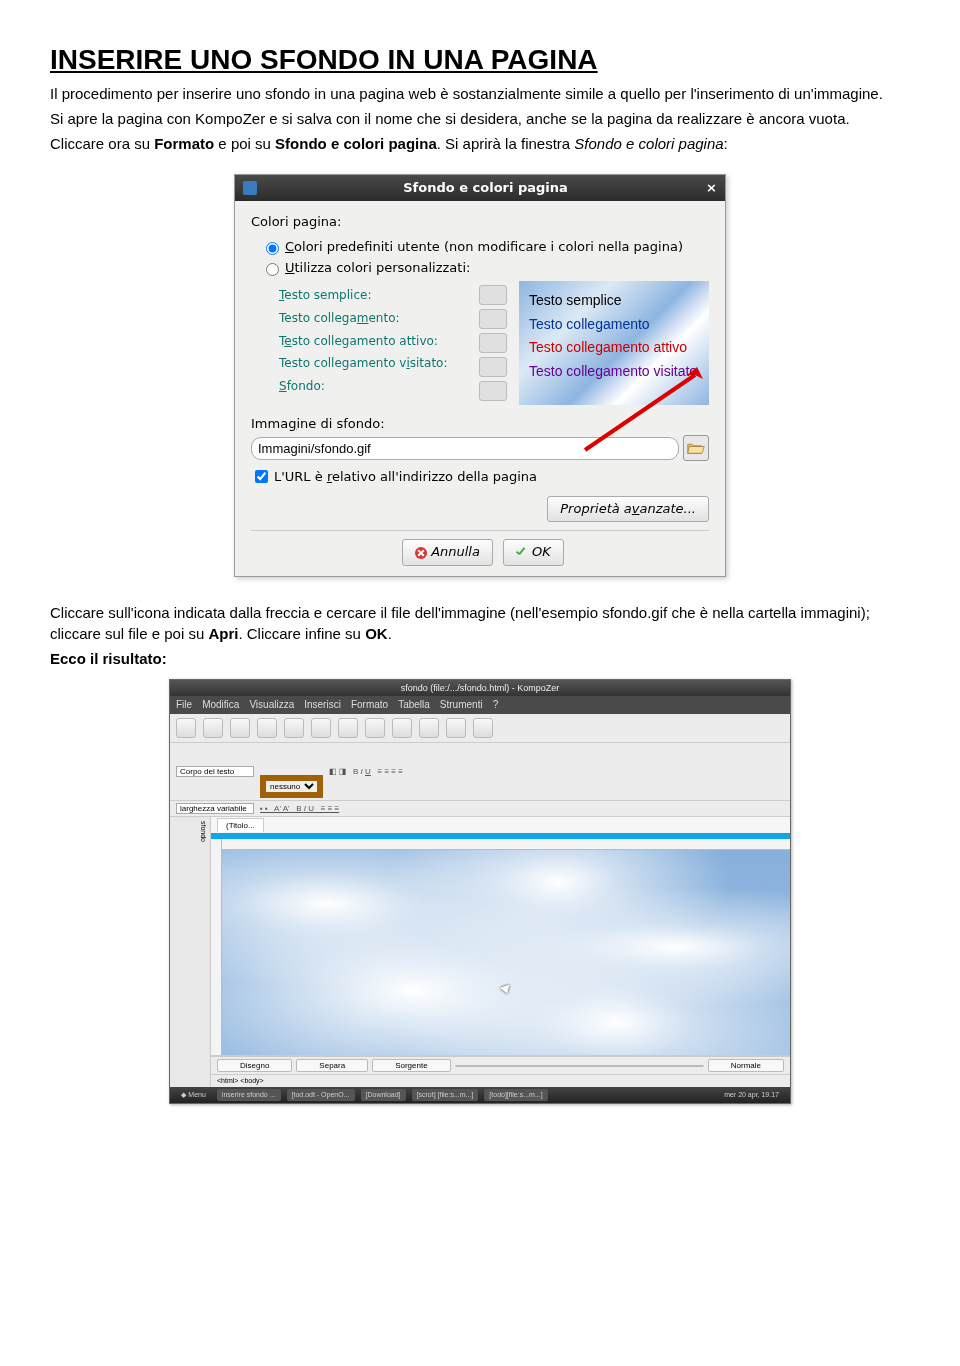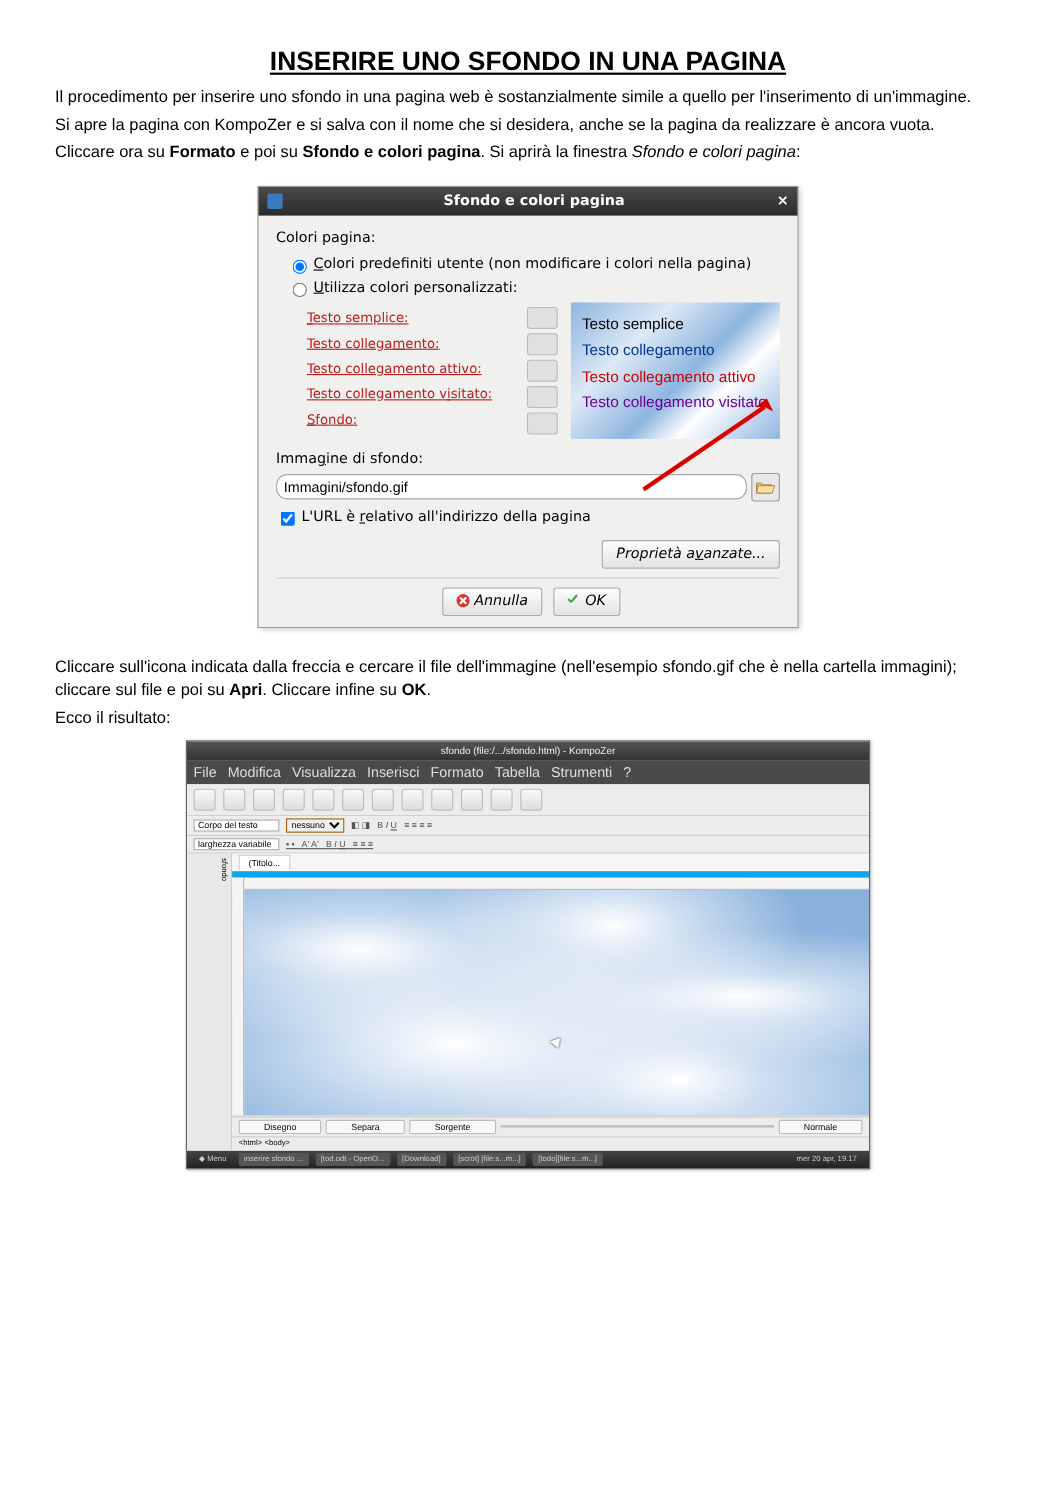"INSERIRE UNO SFONDO IN UNA" h1 { font-size: 24px -> 28px; text-align: center -> none }
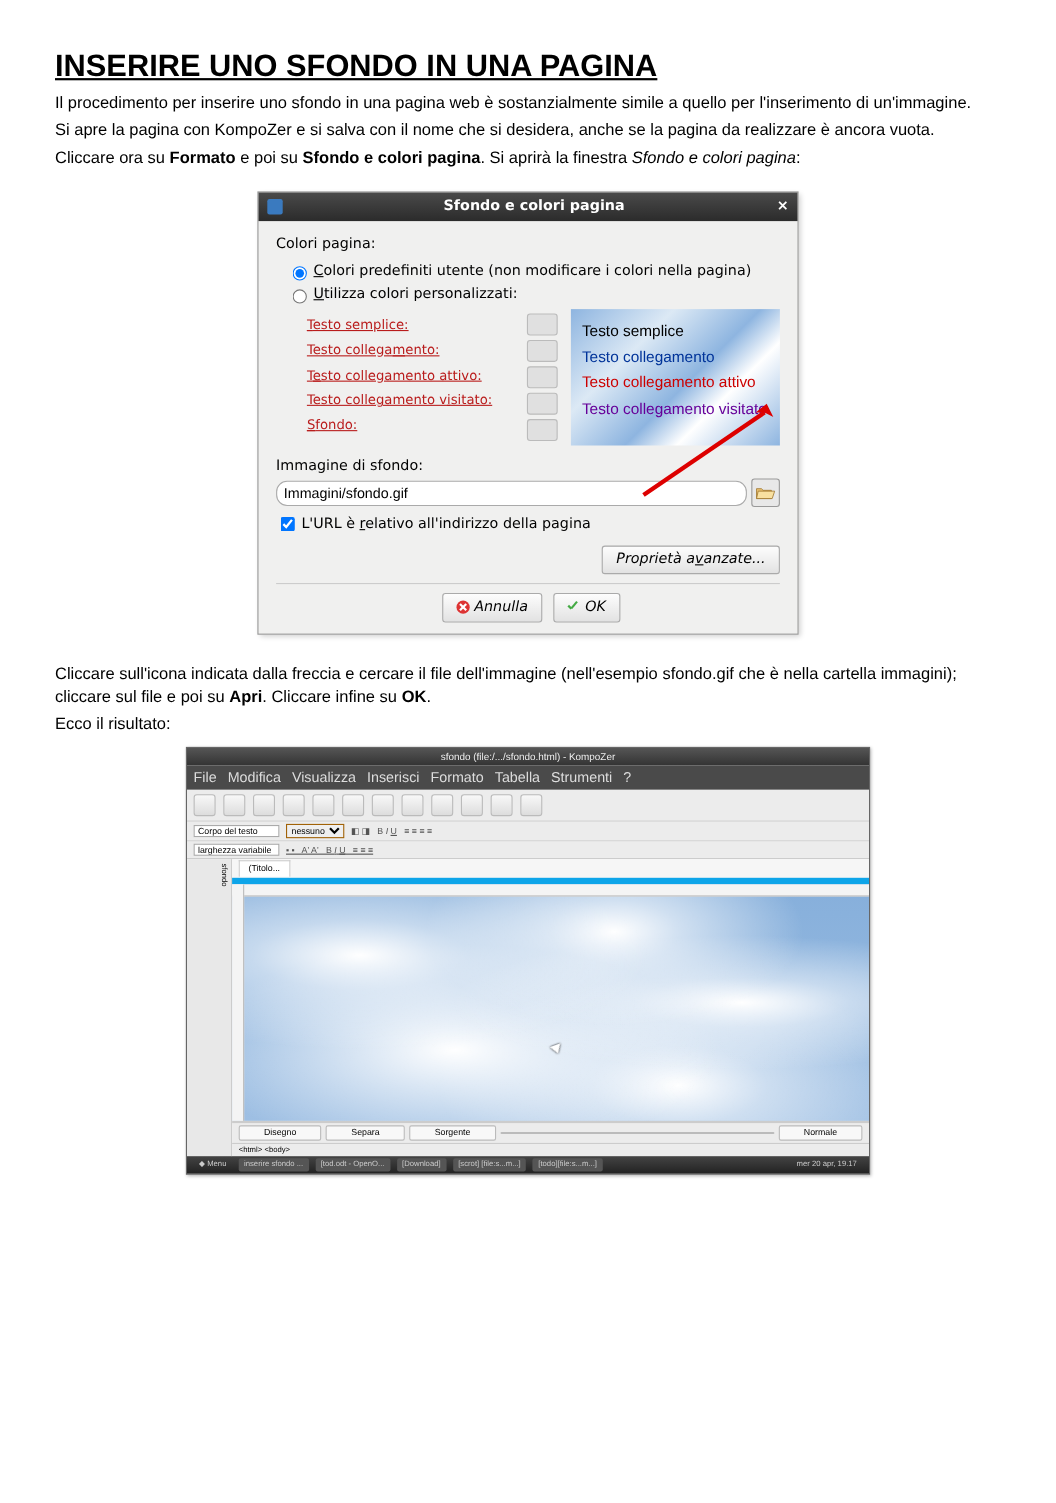"Testo semplice:" .swatch-labels div { color: #b91c1c -> #0f766e; text-decoration: underline -> none }
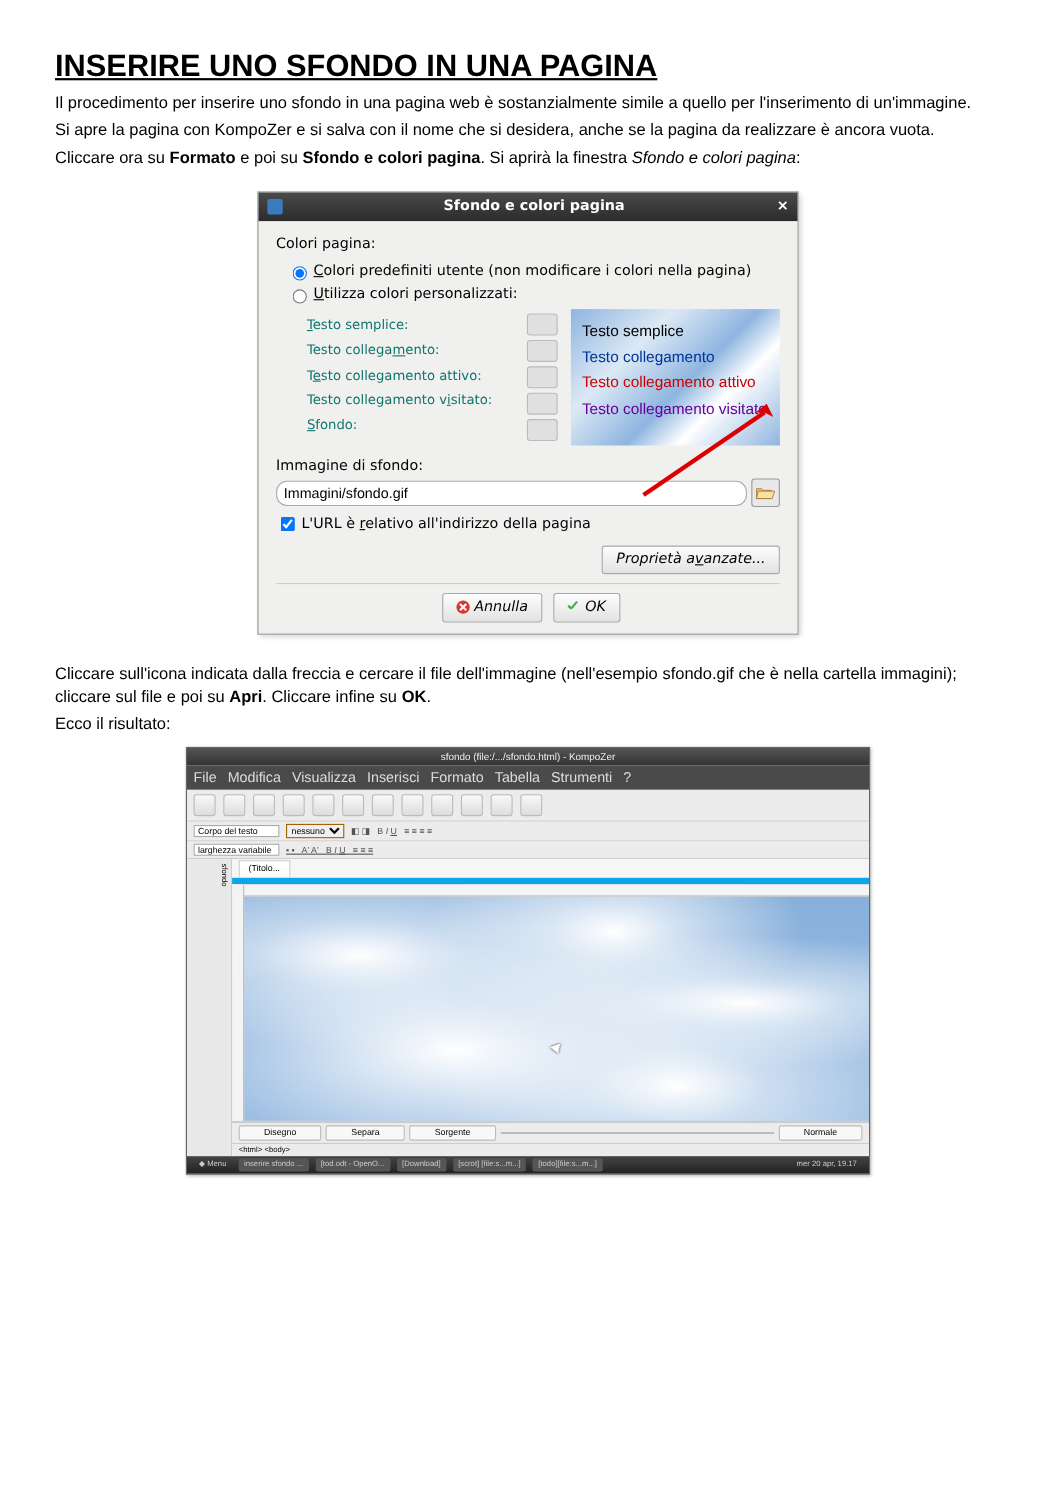"Ecco il risultato:" p { font-weight: none -> bold }
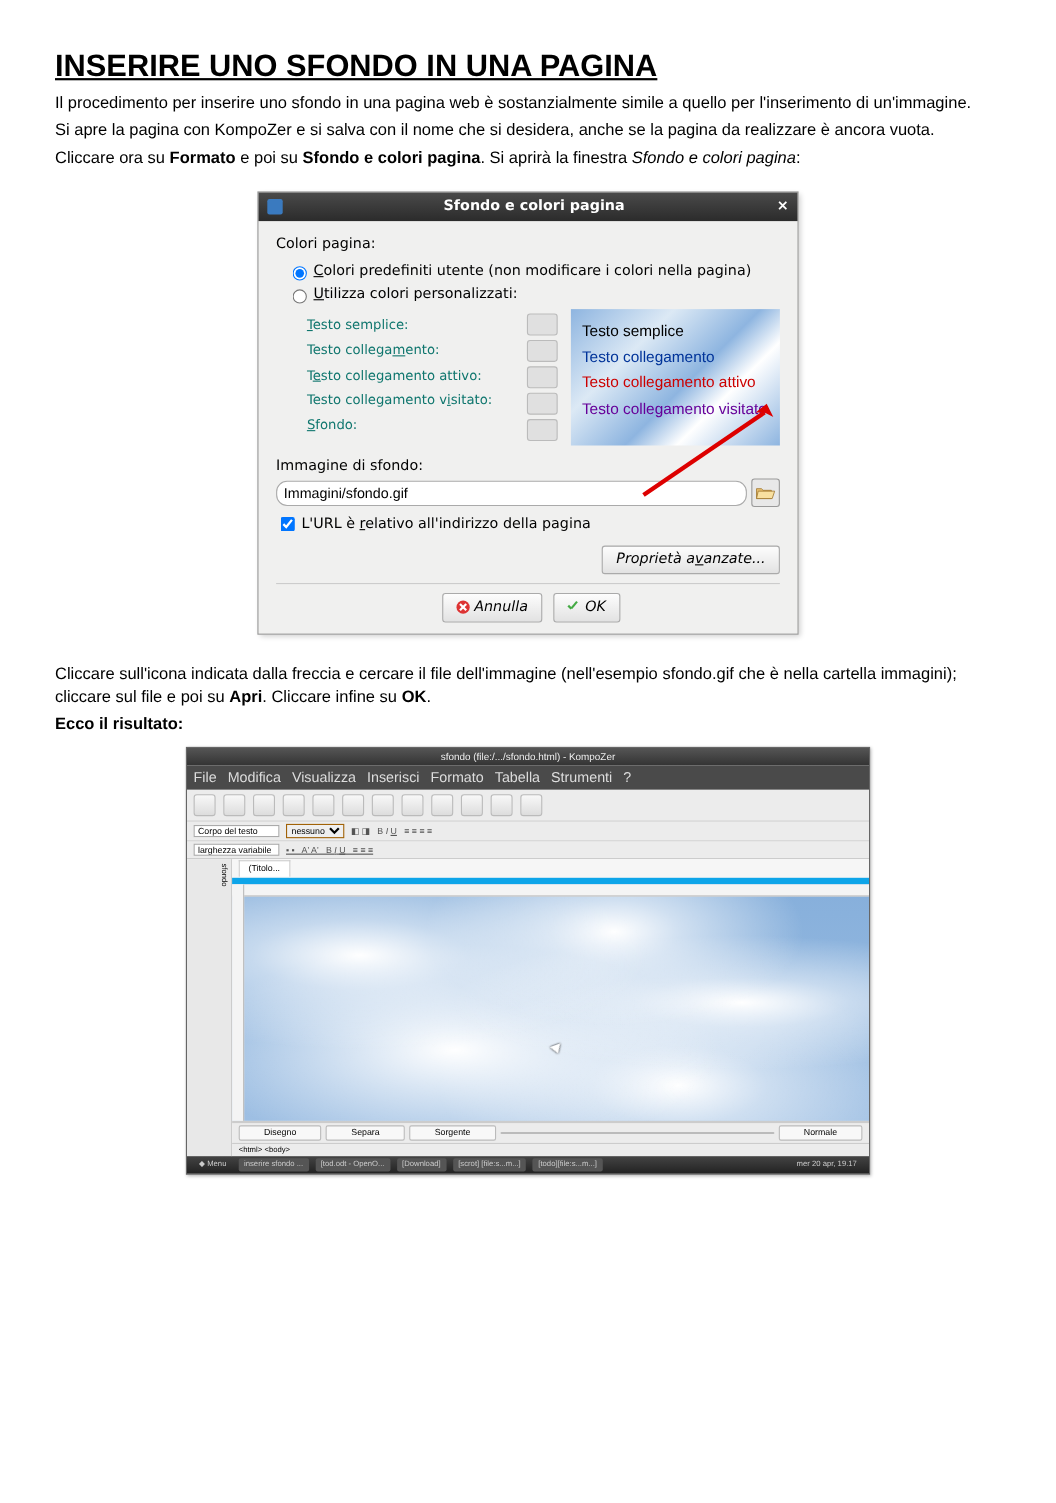"File" .ks-menu { font-size: 13px -> 10px }
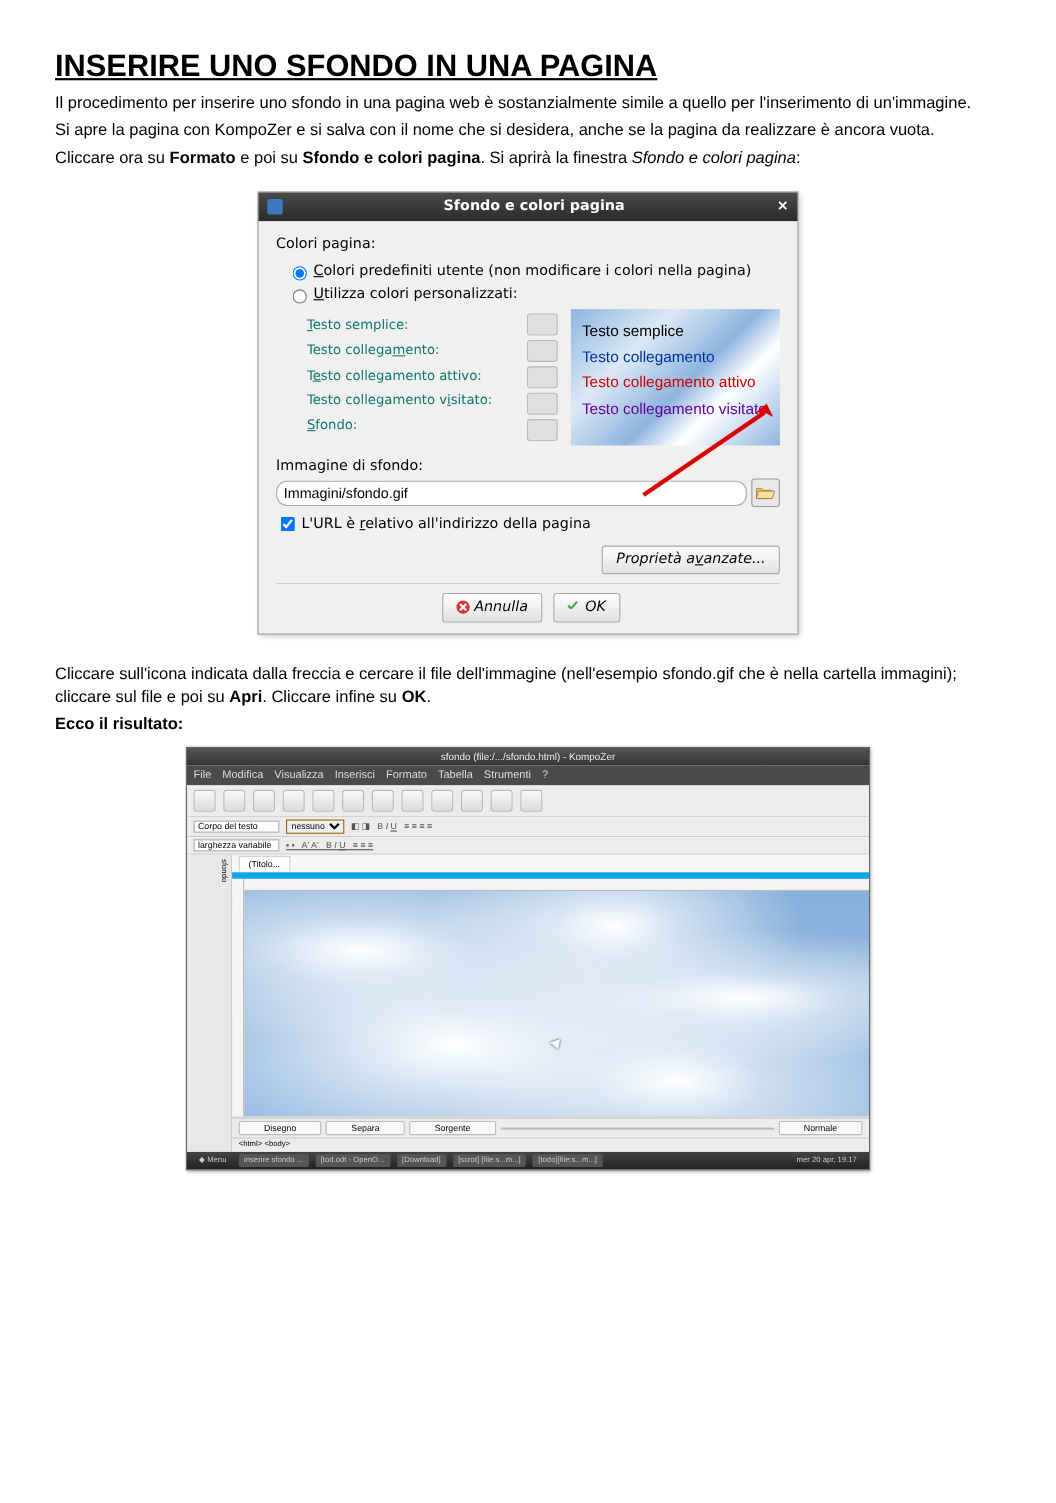"nessuno" .ks-tool2 select { border: 1px solid #a16207 -> 6px solid #a16207; margin-top: none -> 30px }
